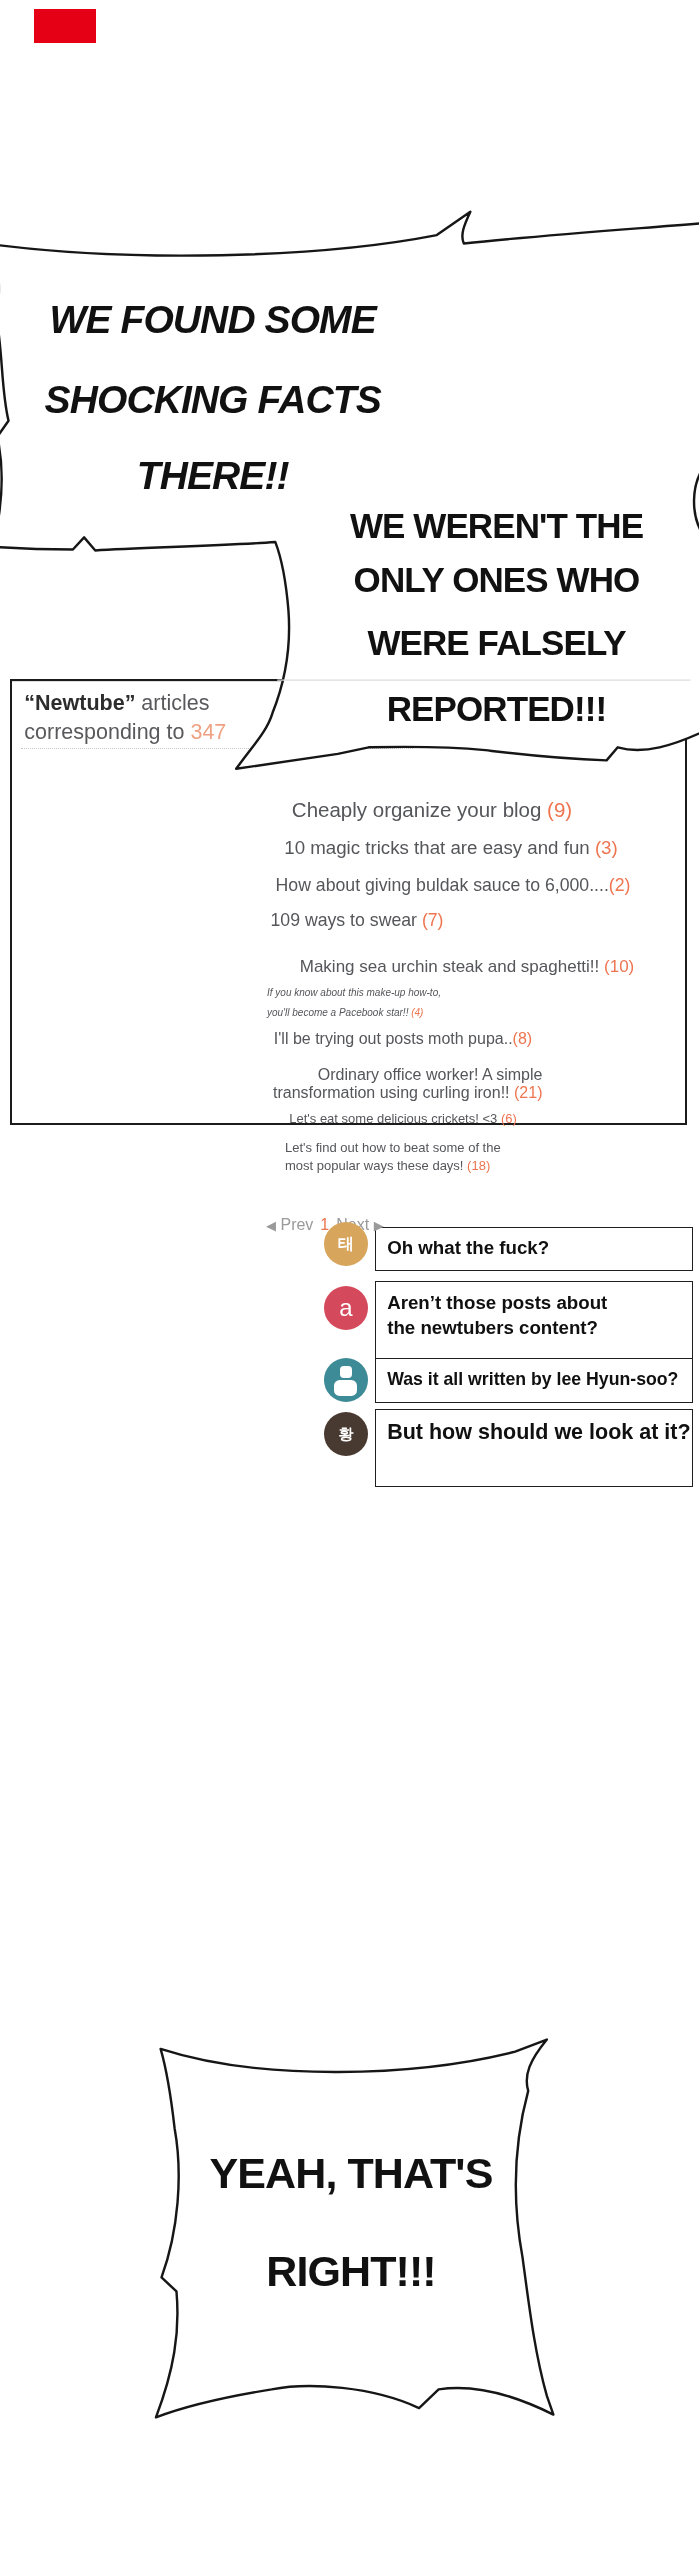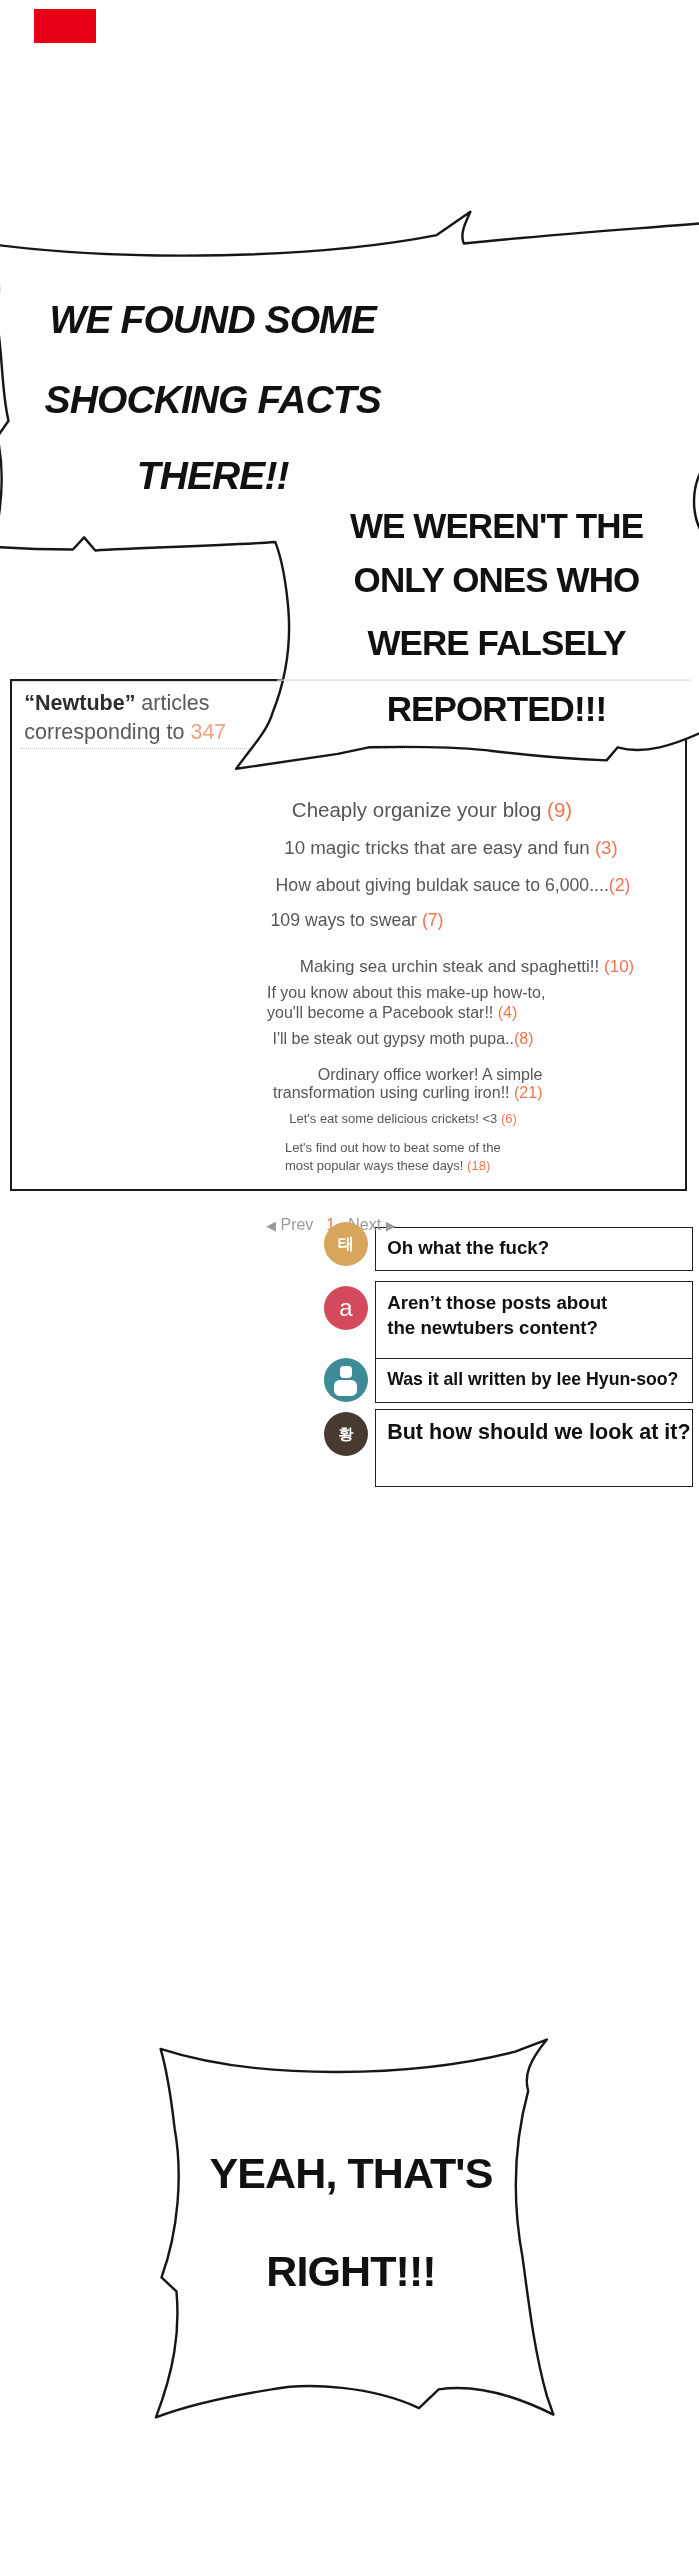"“Newtube” articles" #panel { height: 512px -> 446px }
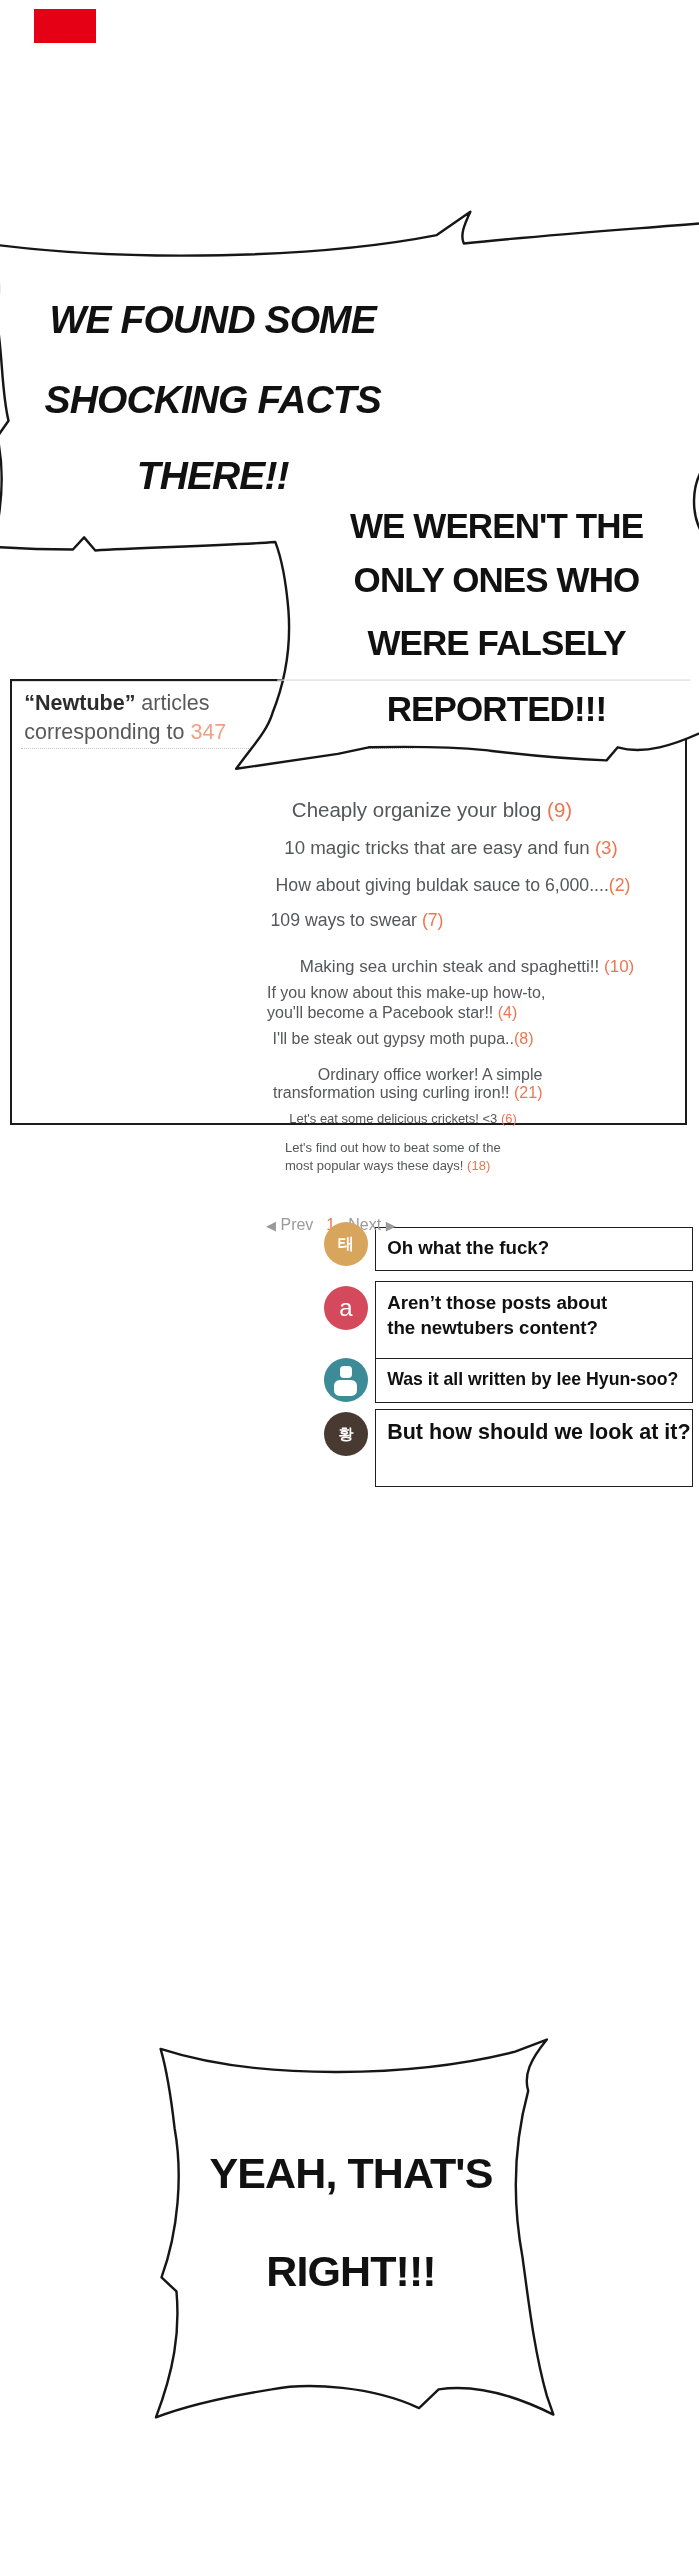"If you know about this" .a6 { font-size: 16px -> 10px; font-style: none -> italic }
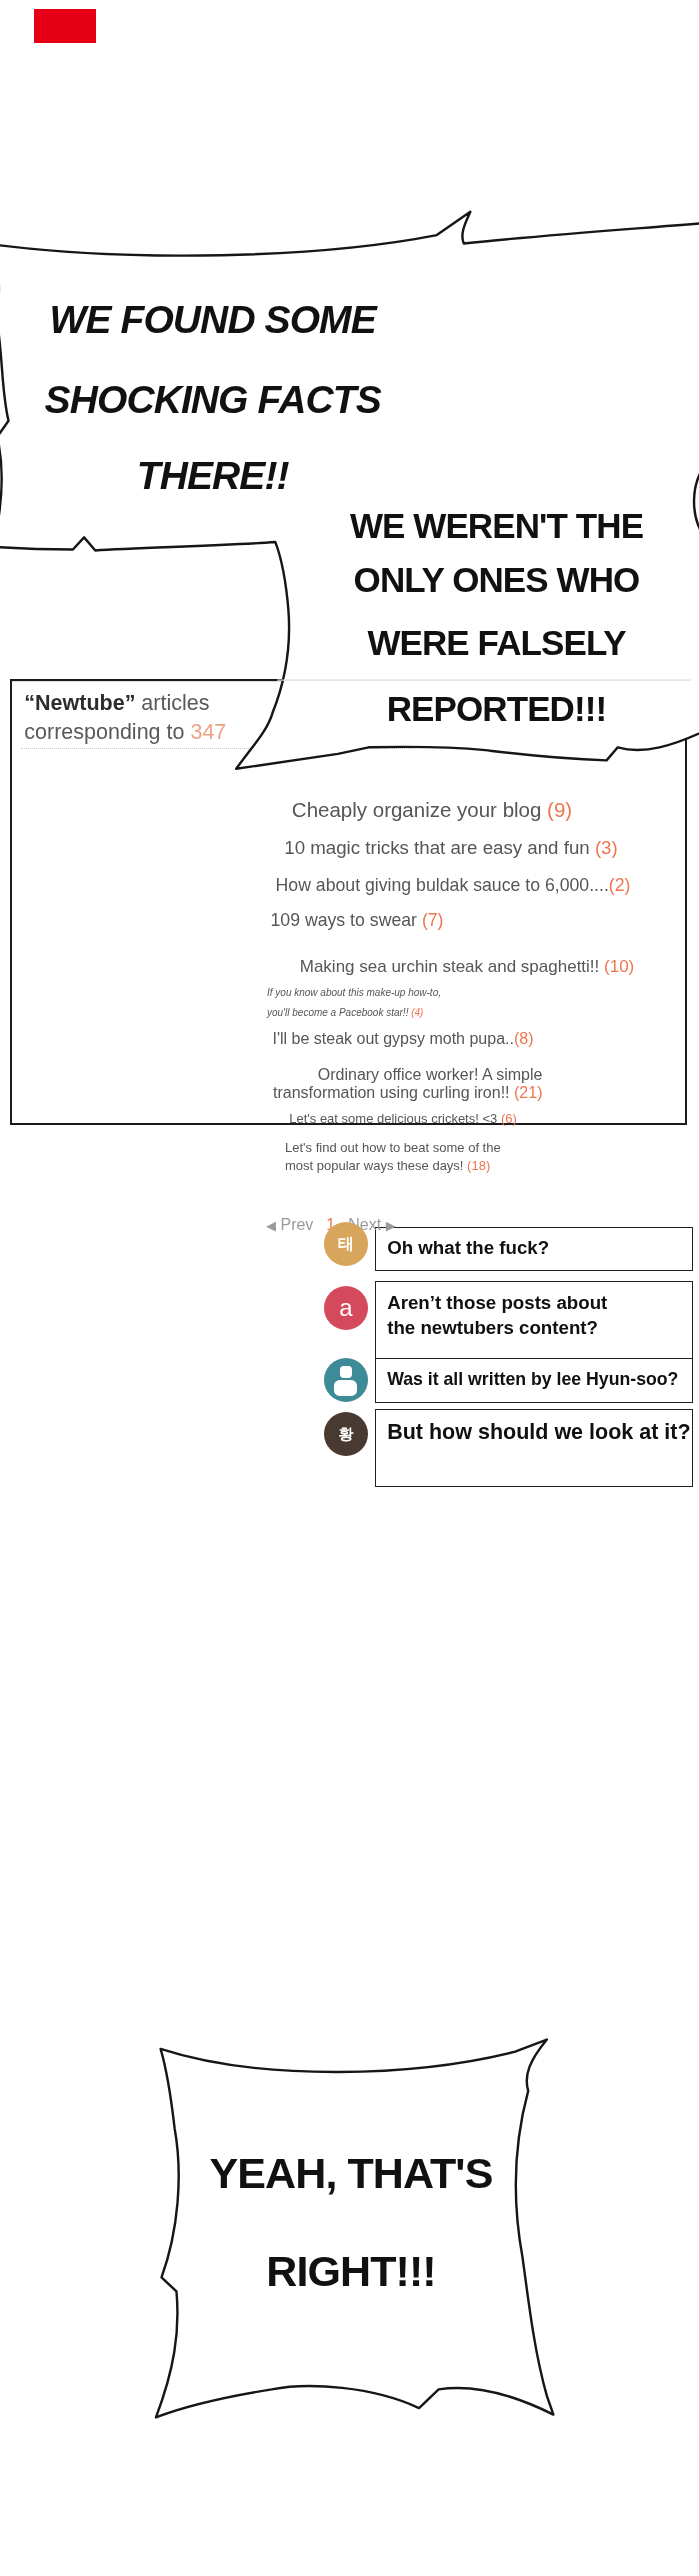"I'll be steak out gypsy" span { text: steak out gypsy -> trying out posts }
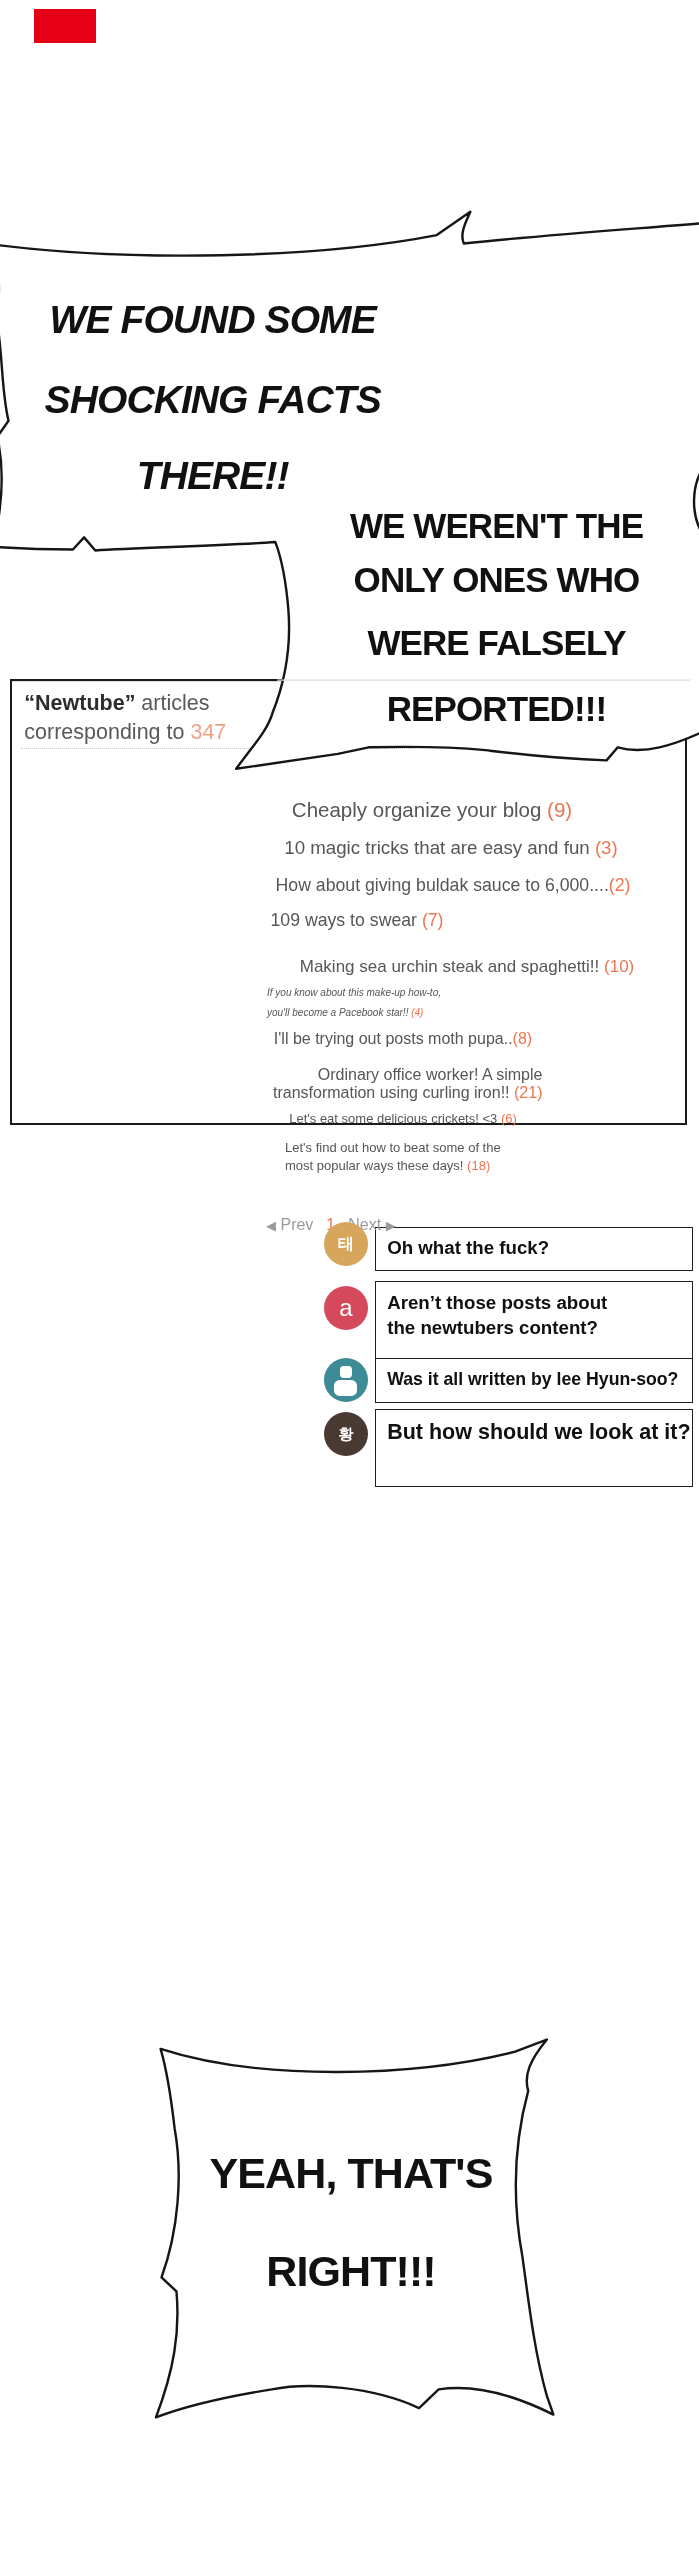"◀ Prev" #pagination { gap: 13px -> 7px }
